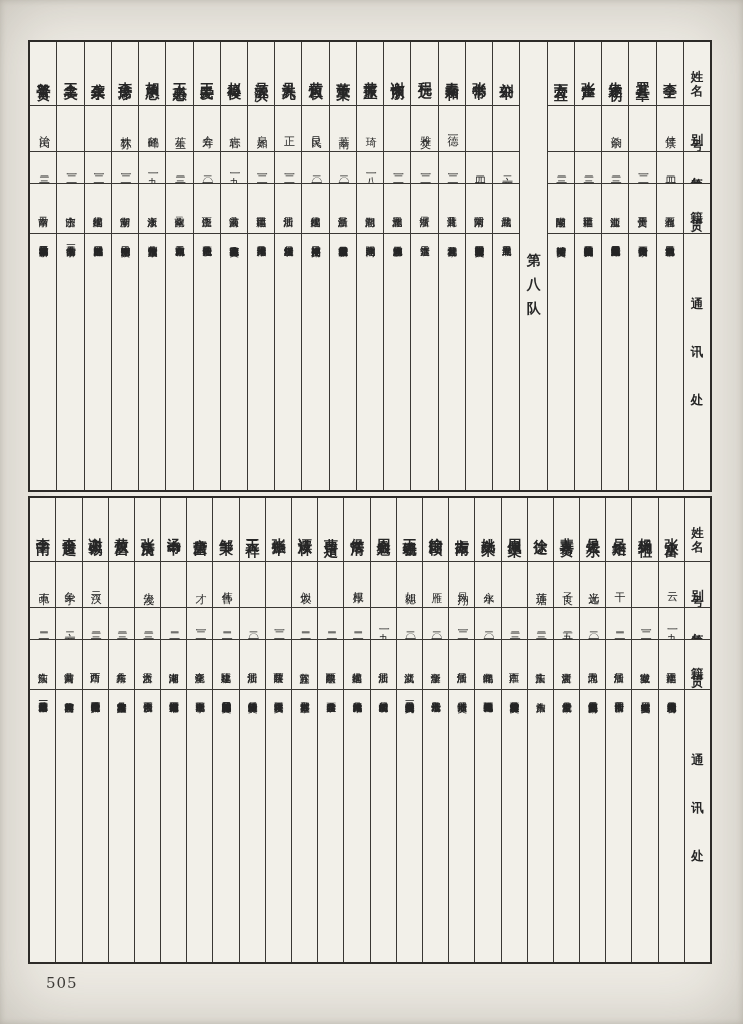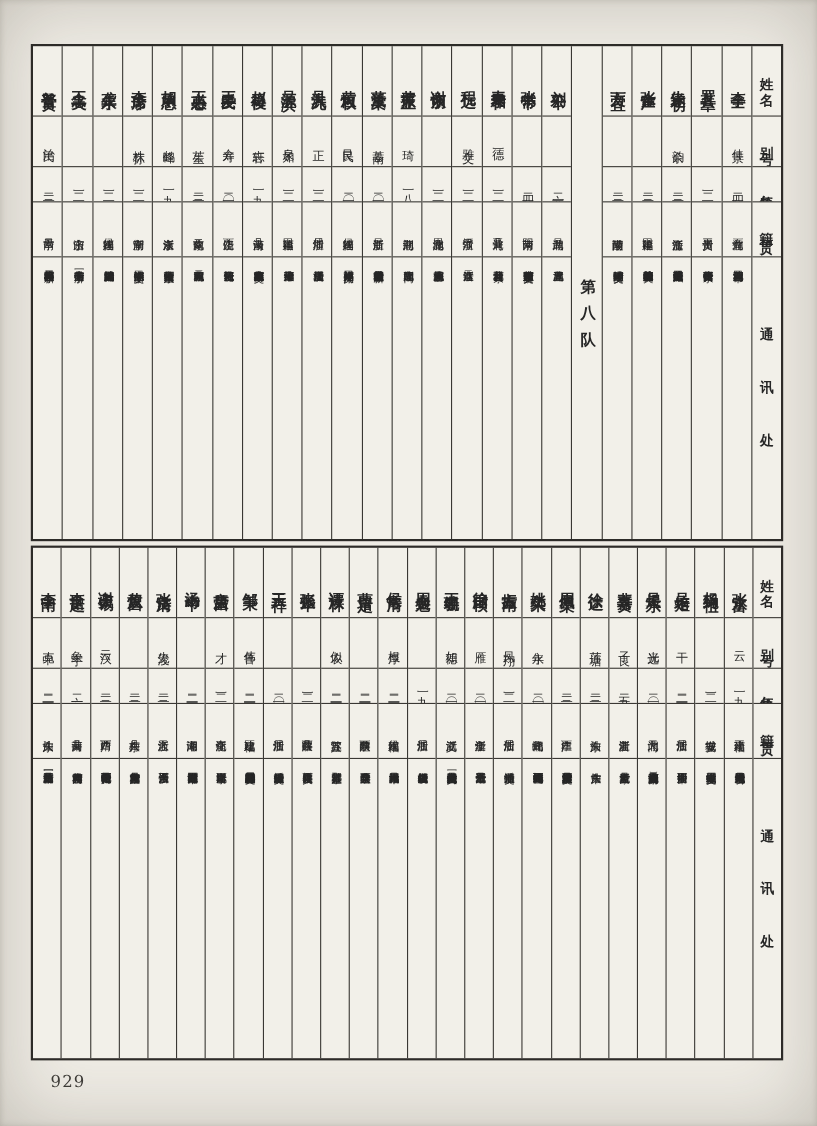"929" div.page-num { text: 929 -> 505 }
